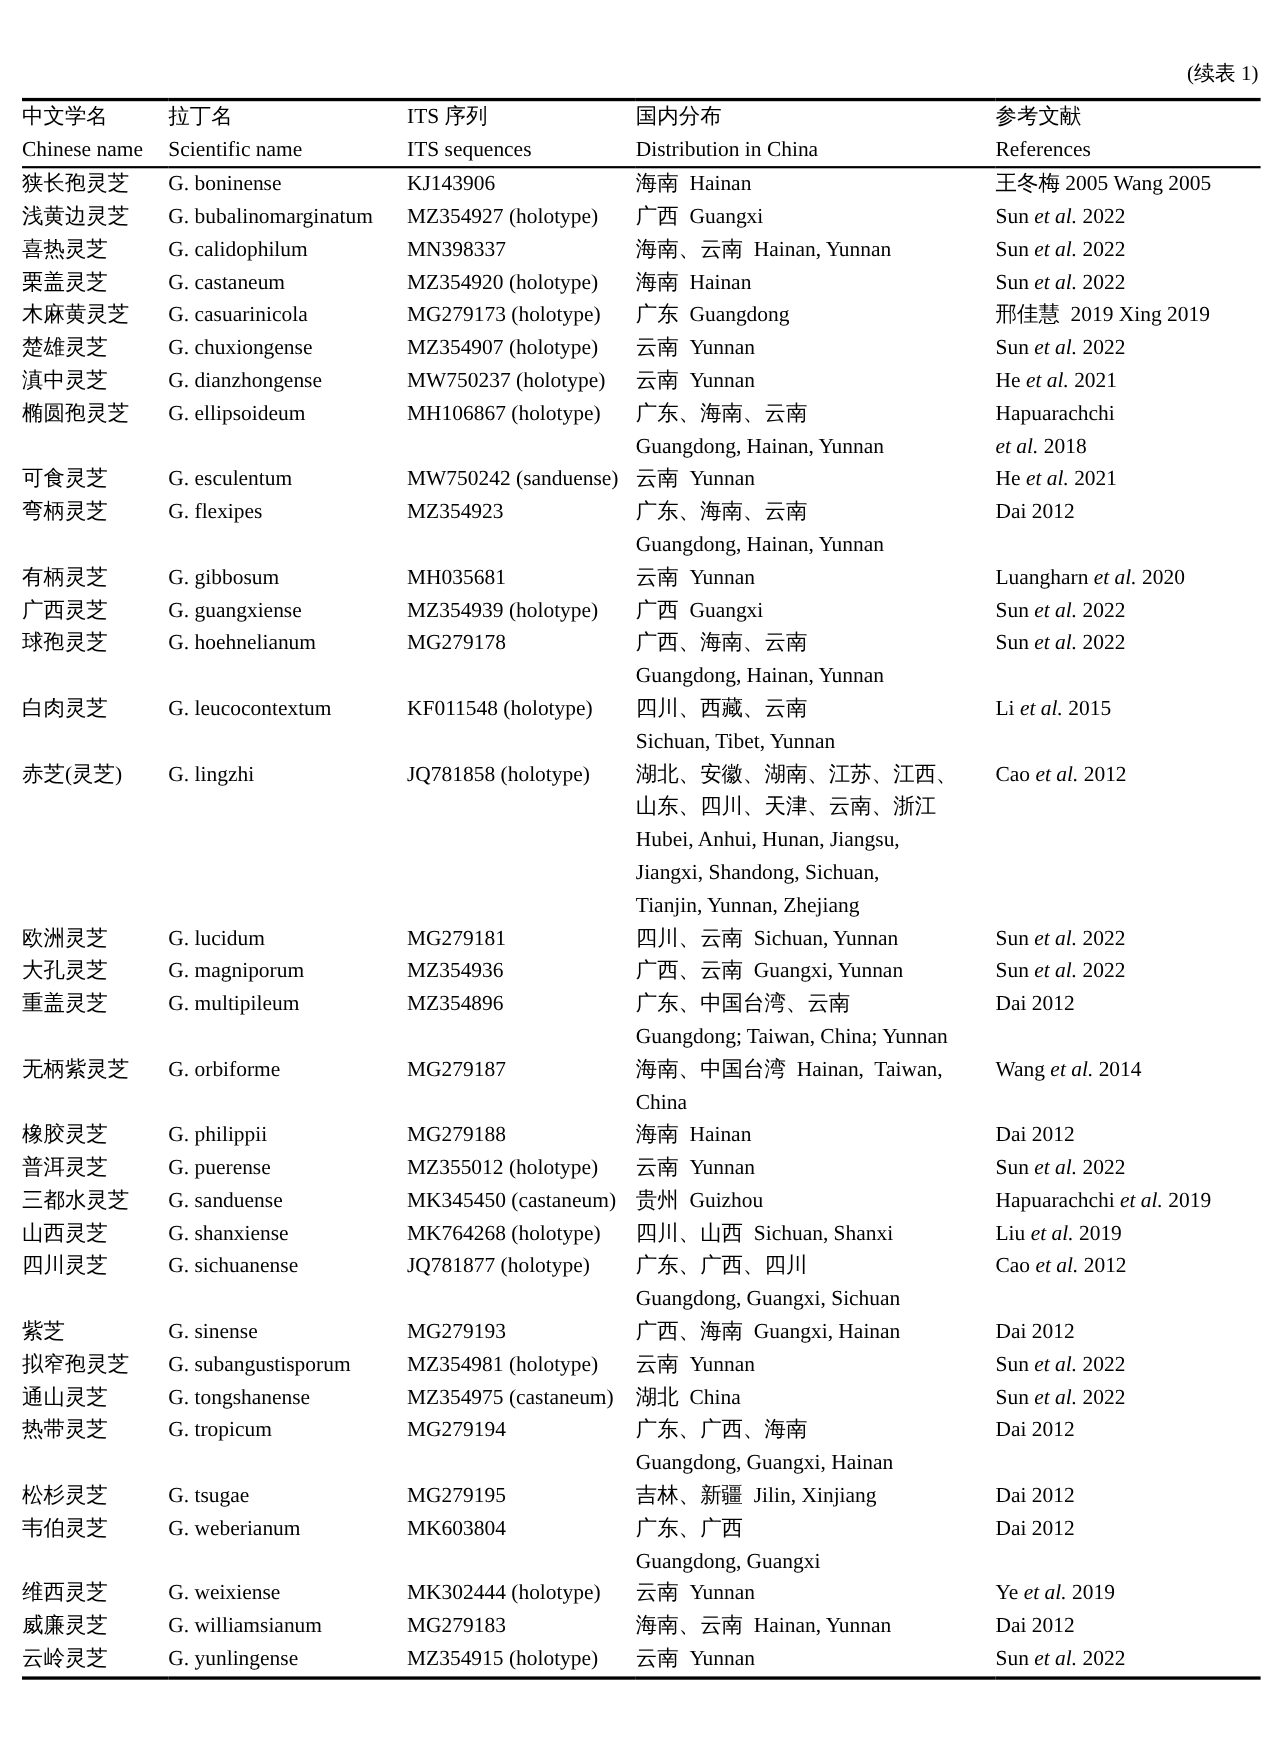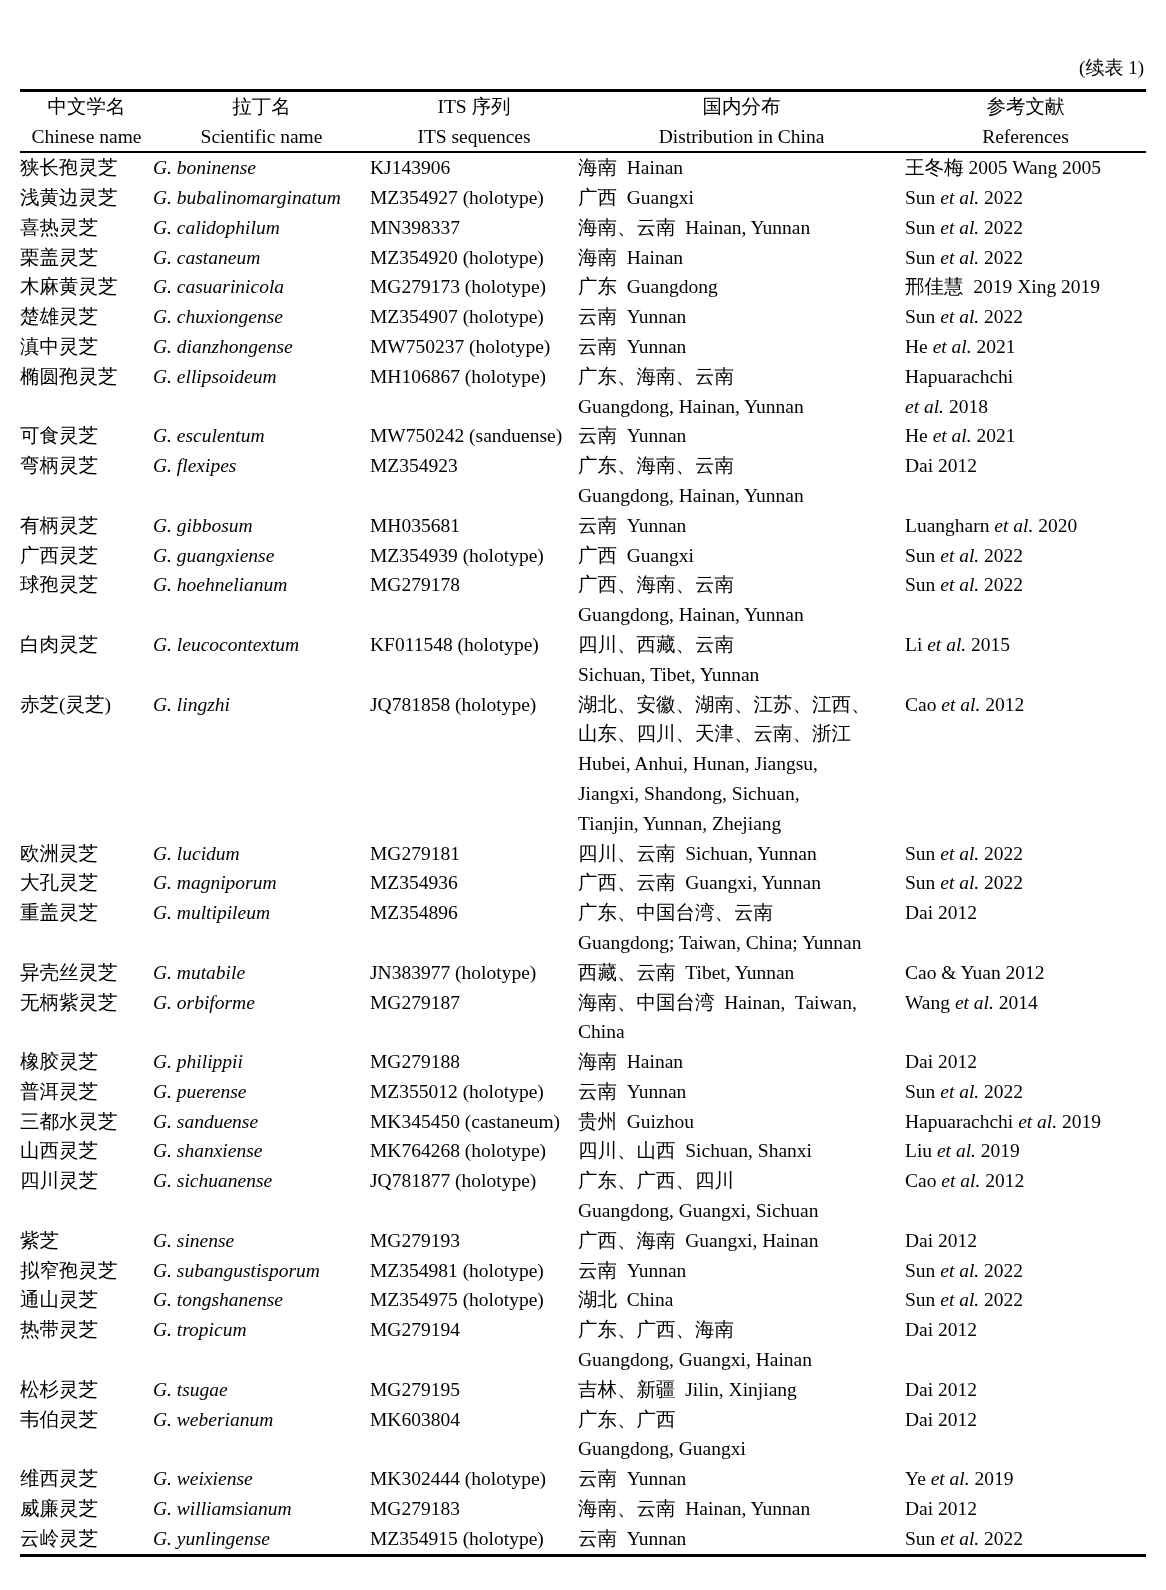"中文学名" th { text-align: center -> left }
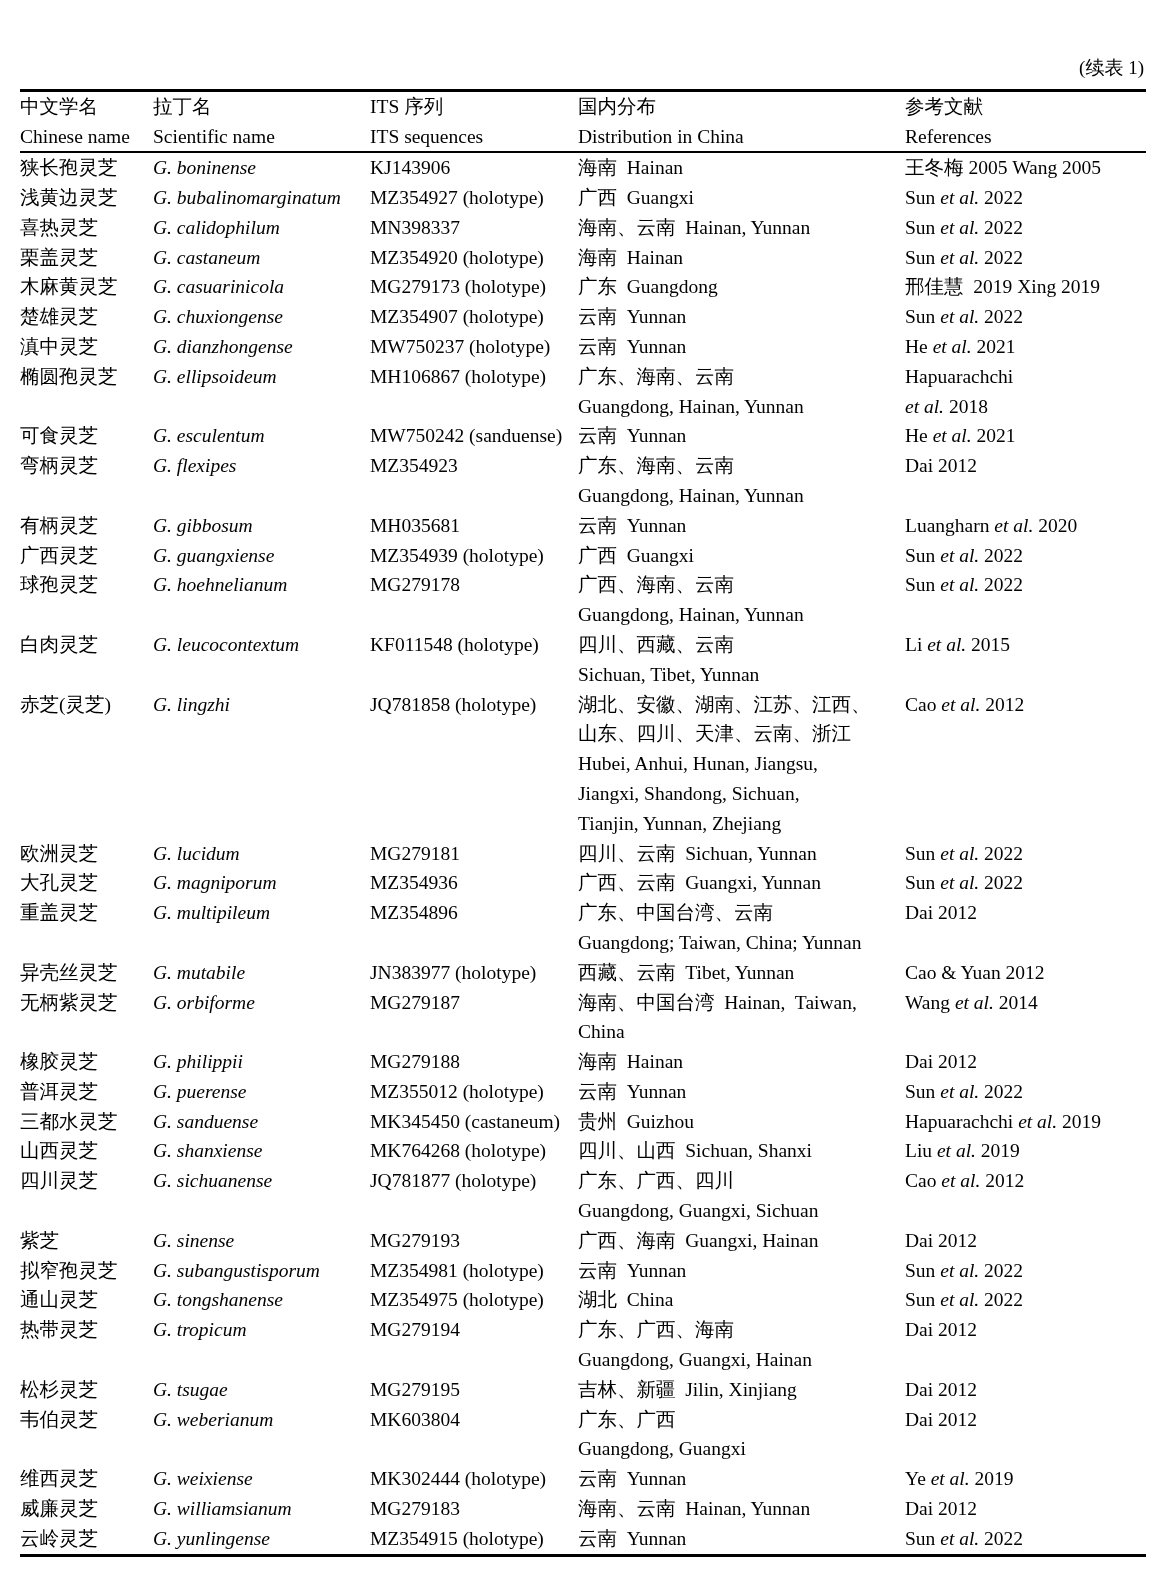"G. boninense" .c-sci { font-style: italic -> none }
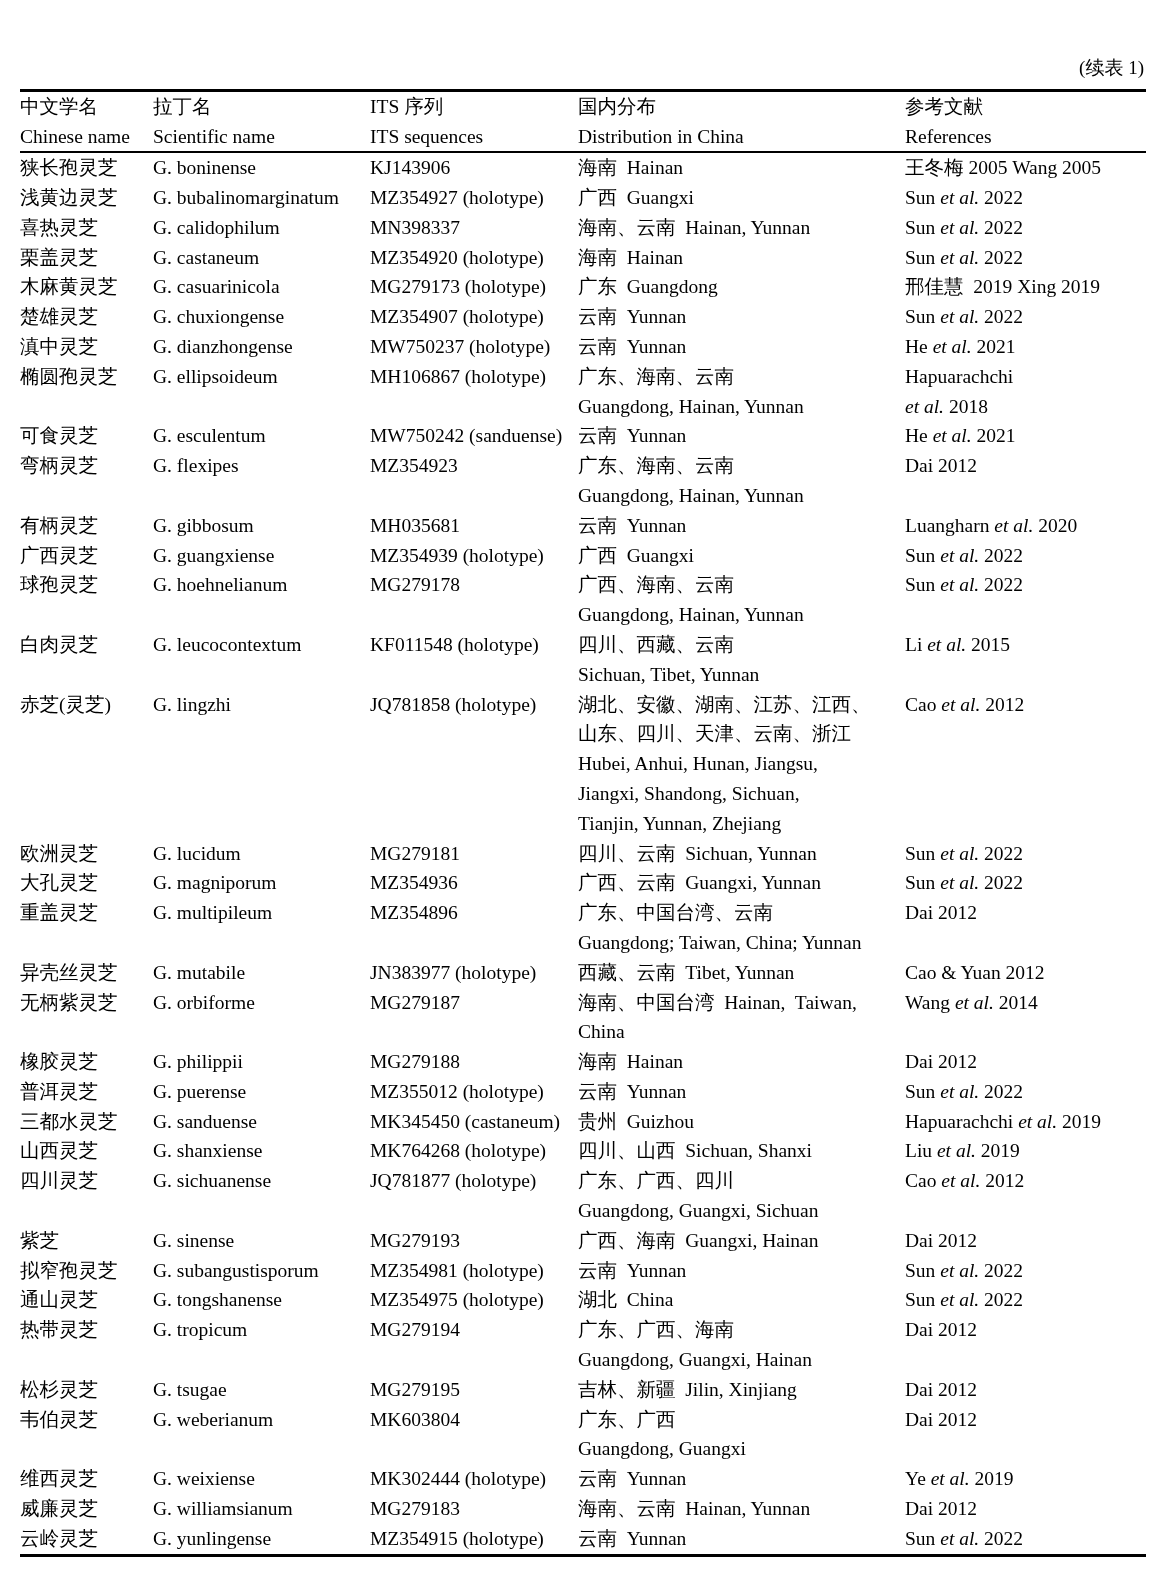"异壳丝灵芝" tr.species-row { html: <tr> <td>异壳丝灵芝</td> <td>G. mutabile</td> <td>JN383977 (holotype)</td> <td>西藏、云南 Tibet, Yunnan</td> <td><span>Cao &amp; Yuan 2012</span><span></span><span></span></td> </tr> -> none }
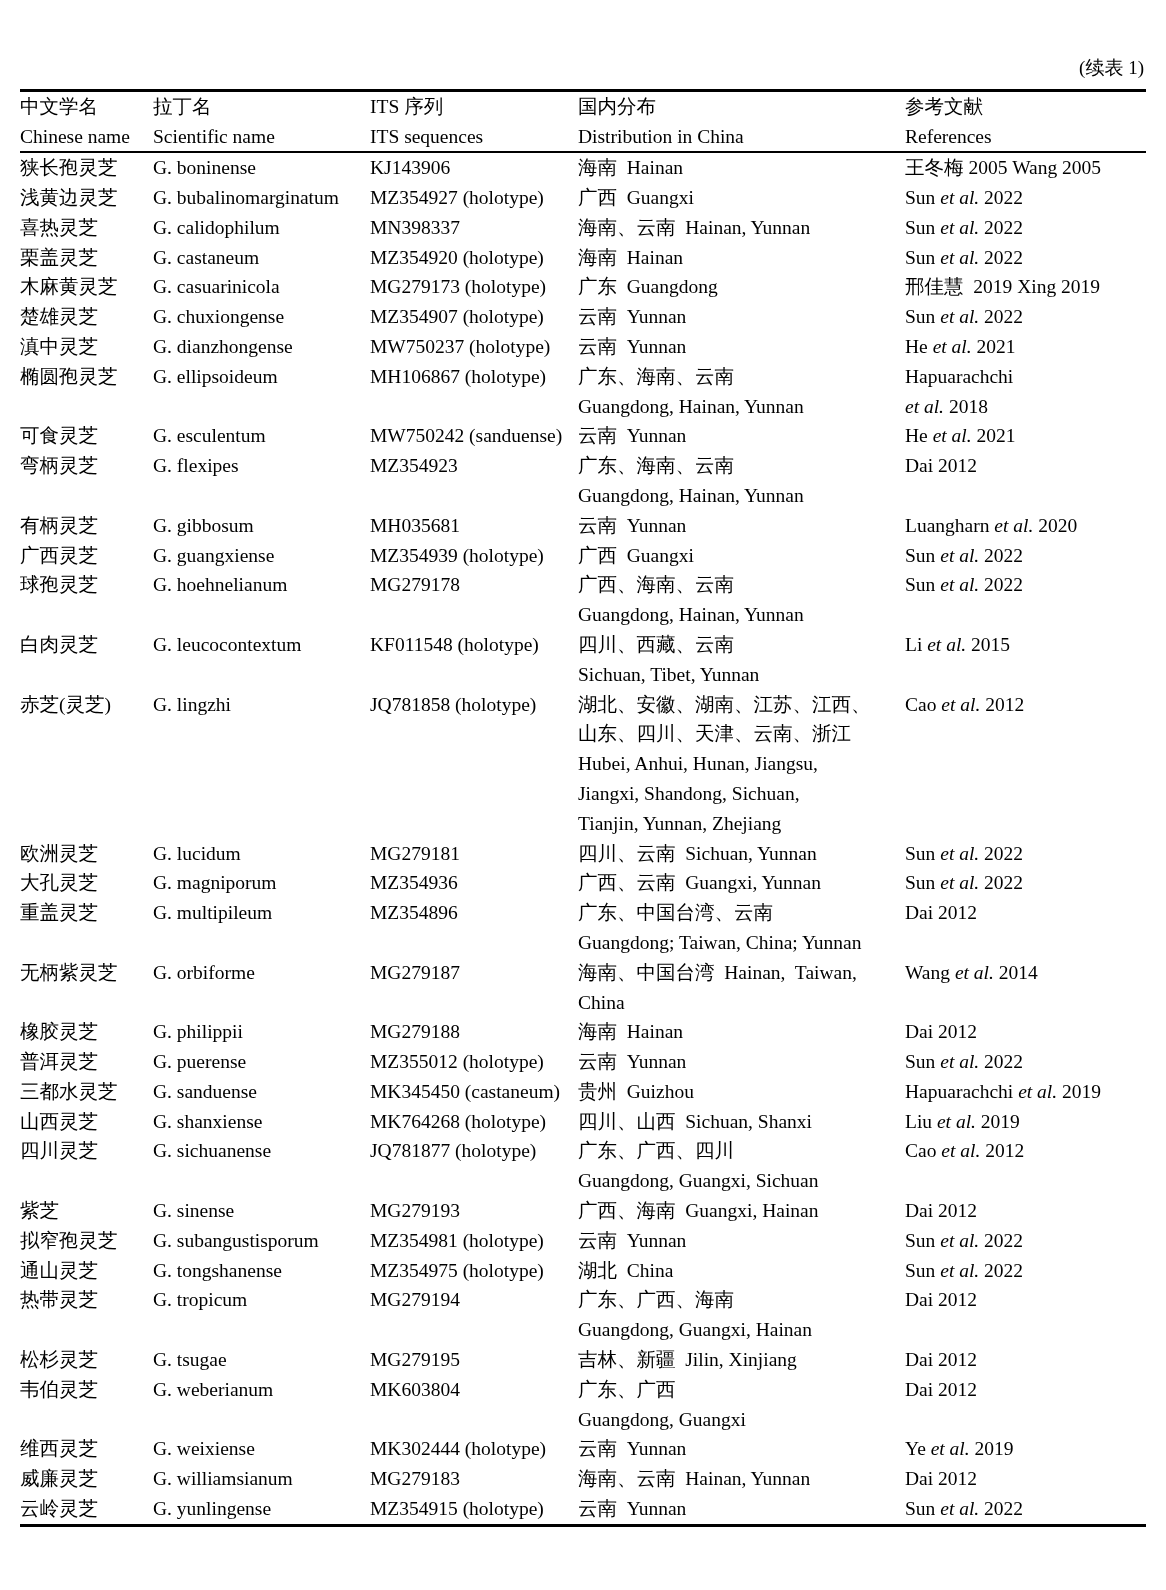"MZ354975 (holotype)" td.c-its { text: holotype -> castaneum }
